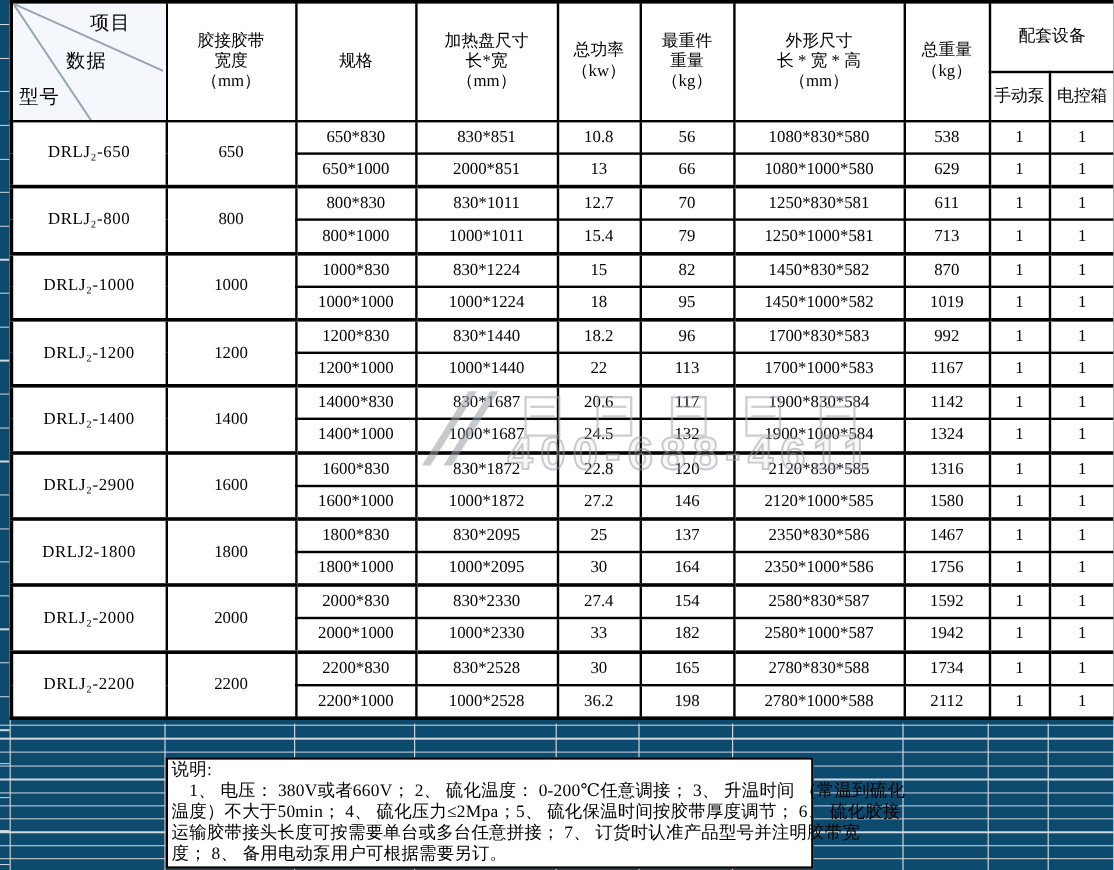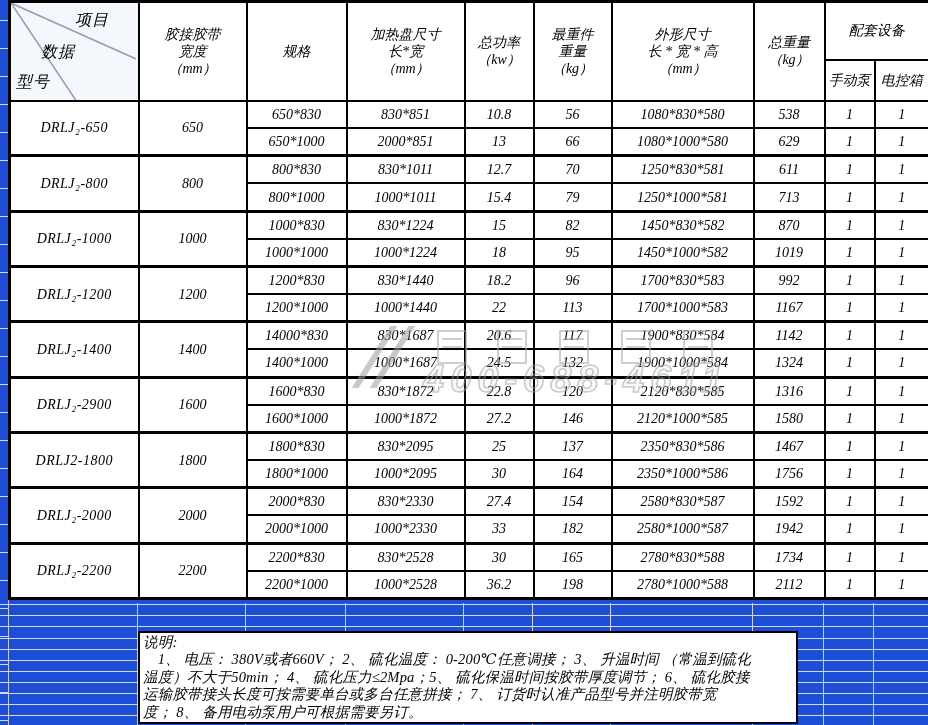"项目" .sheet { background: #1d4ed8 -> #0c4a6e; font-style: italic -> none }
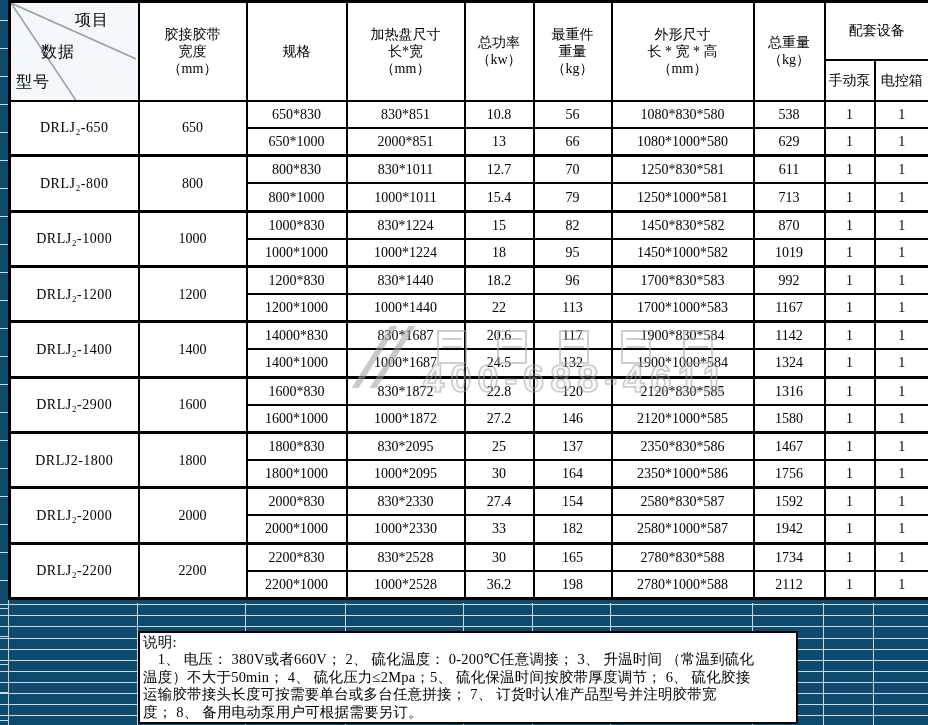"数据" .lab-mid { left: 30px -> 44px }
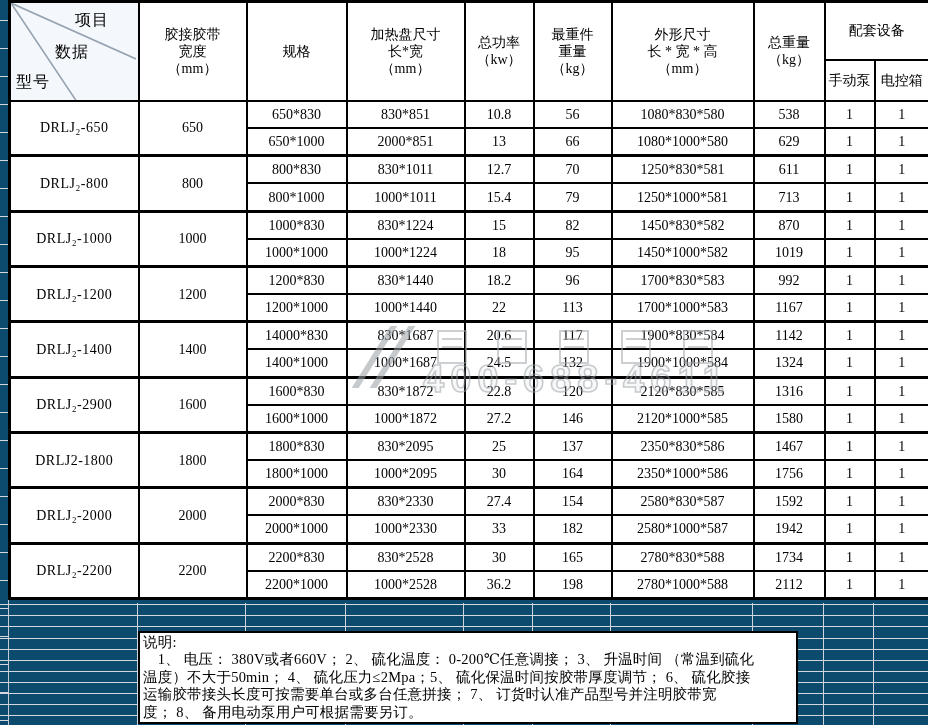"说明:" .notes { width: 660px -> 540px }
